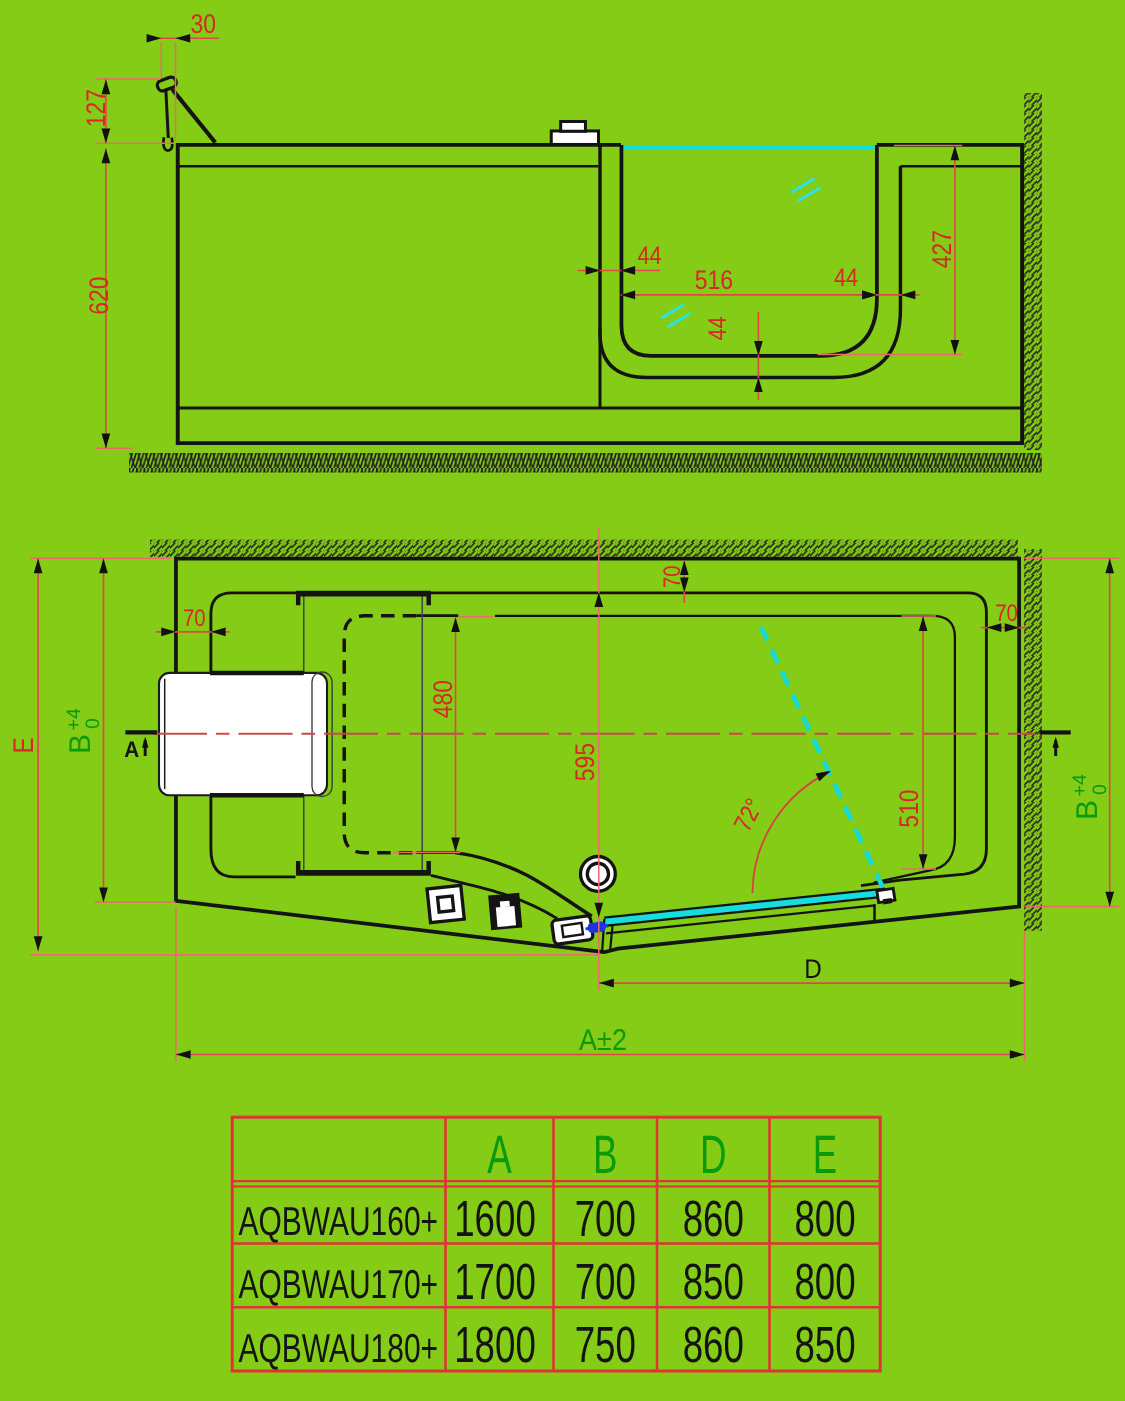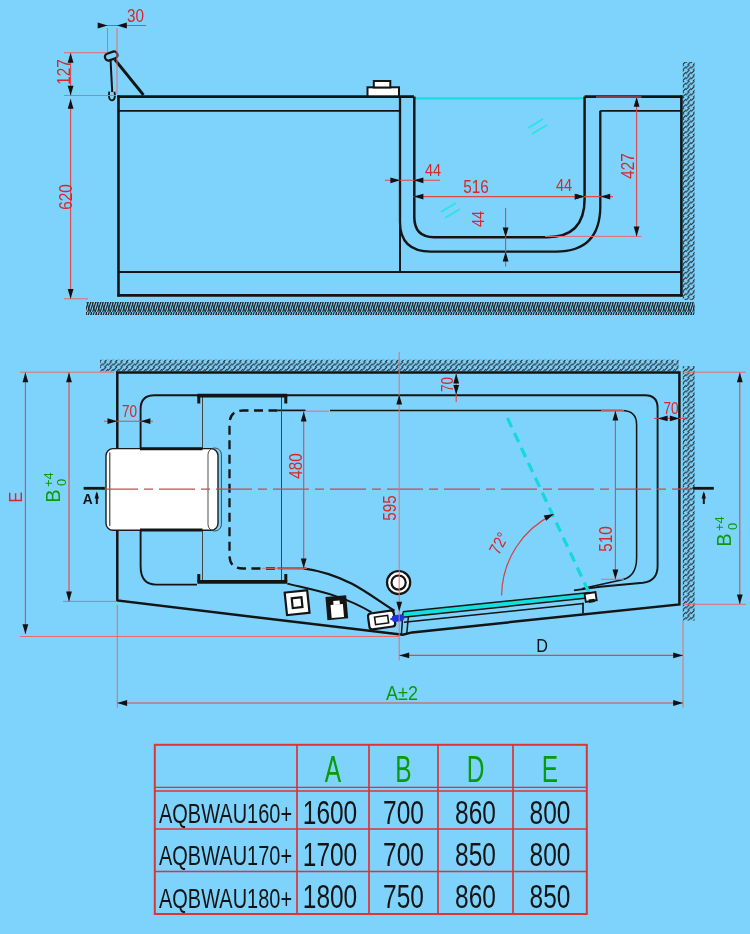"30" #page { background: #7dd3fc -> #84cc16 }
